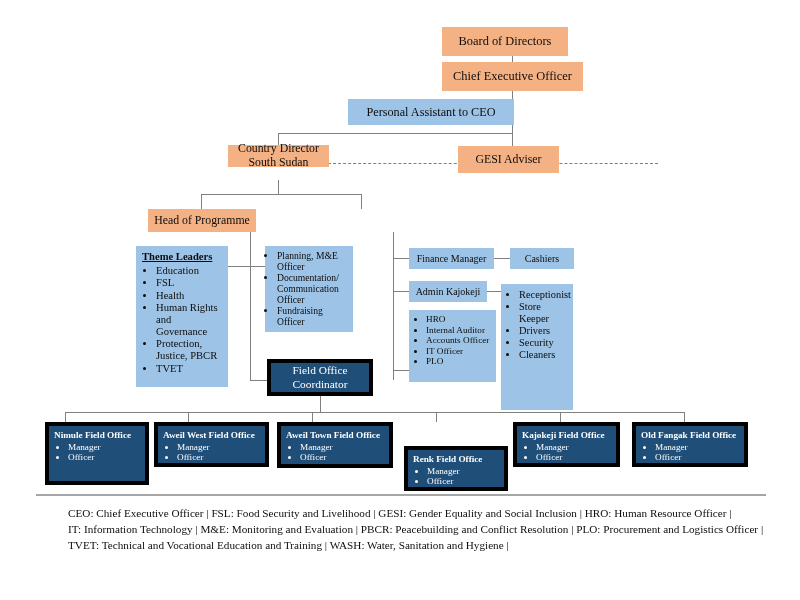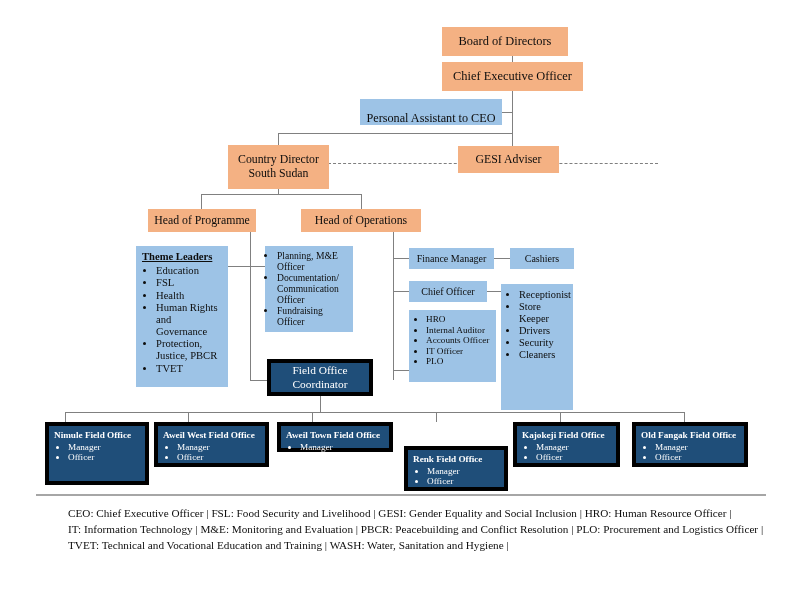"Personal Assistant to CEO" div.box { justify-content: flex-end -> none; left: 360px -> 348px; width: 142px -> 166px }
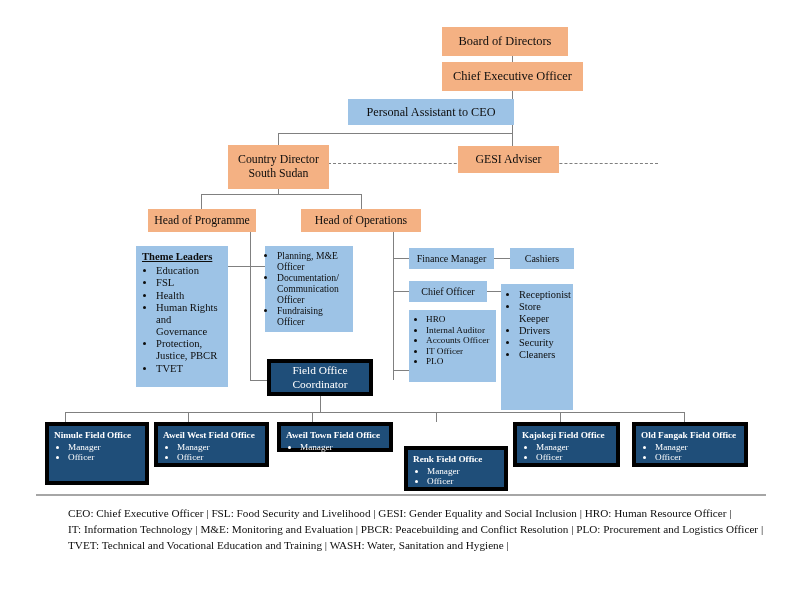"Country Director" div.box { height: 44px -> 22px }
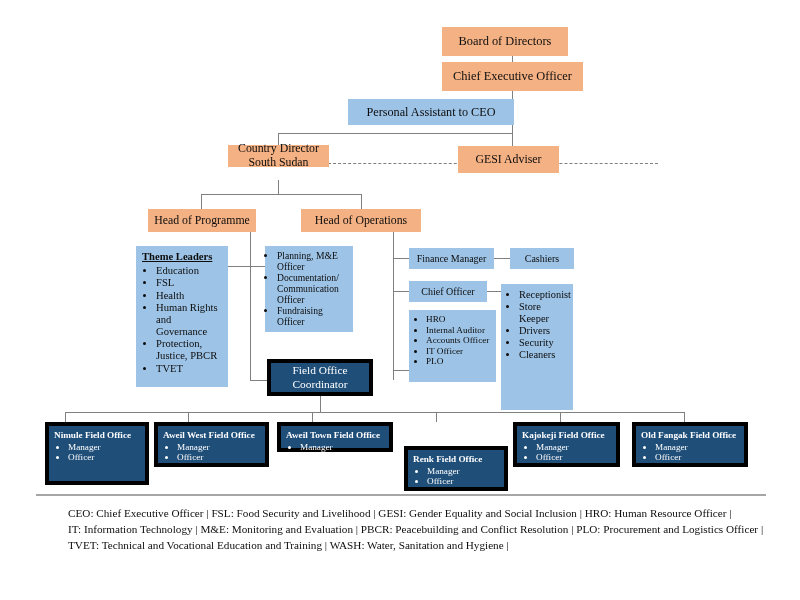"Head of Operations" div.box { html: <div> <span>Head of Operations</span> </div> -> none }
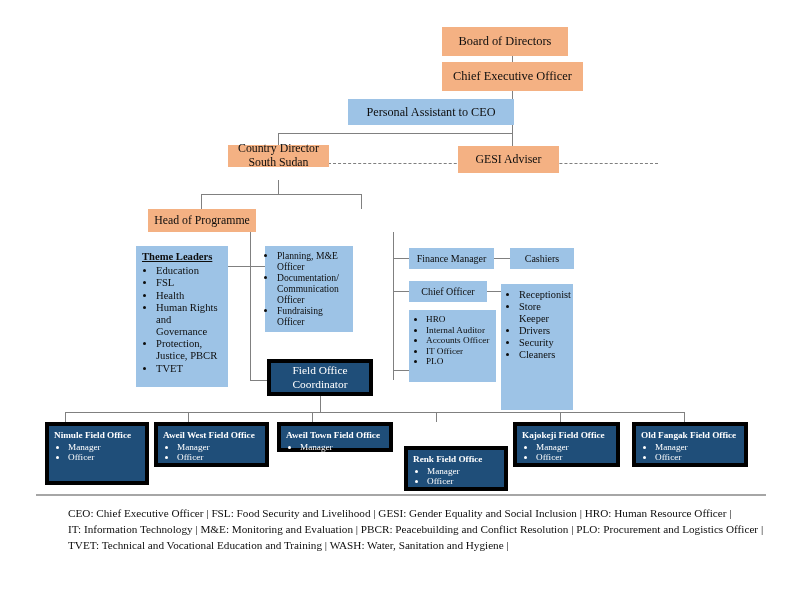"Chief Officer" span { text: Chief Officer -> Admin Kajokeji }
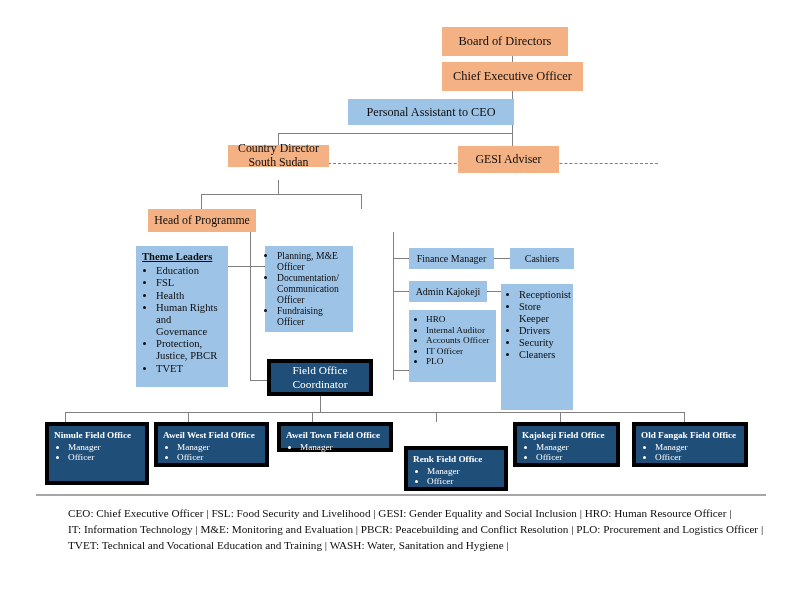"Aweil Town Field Office" div.box { height: 30px -> 46px }
